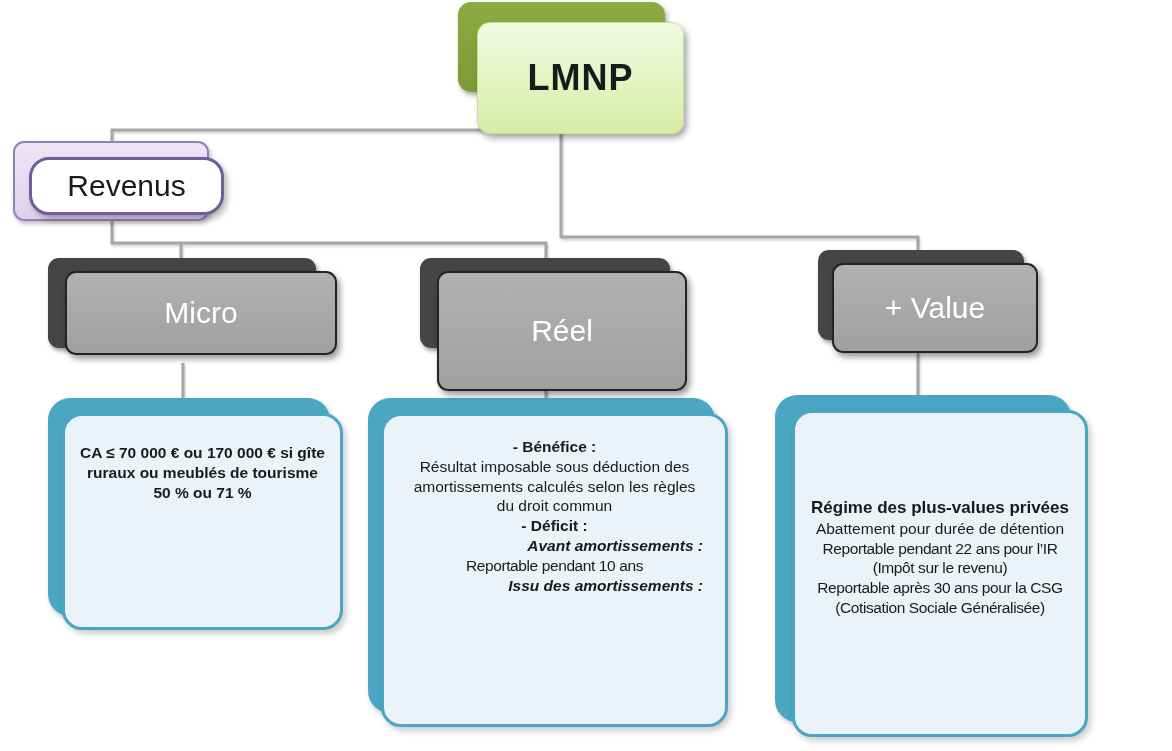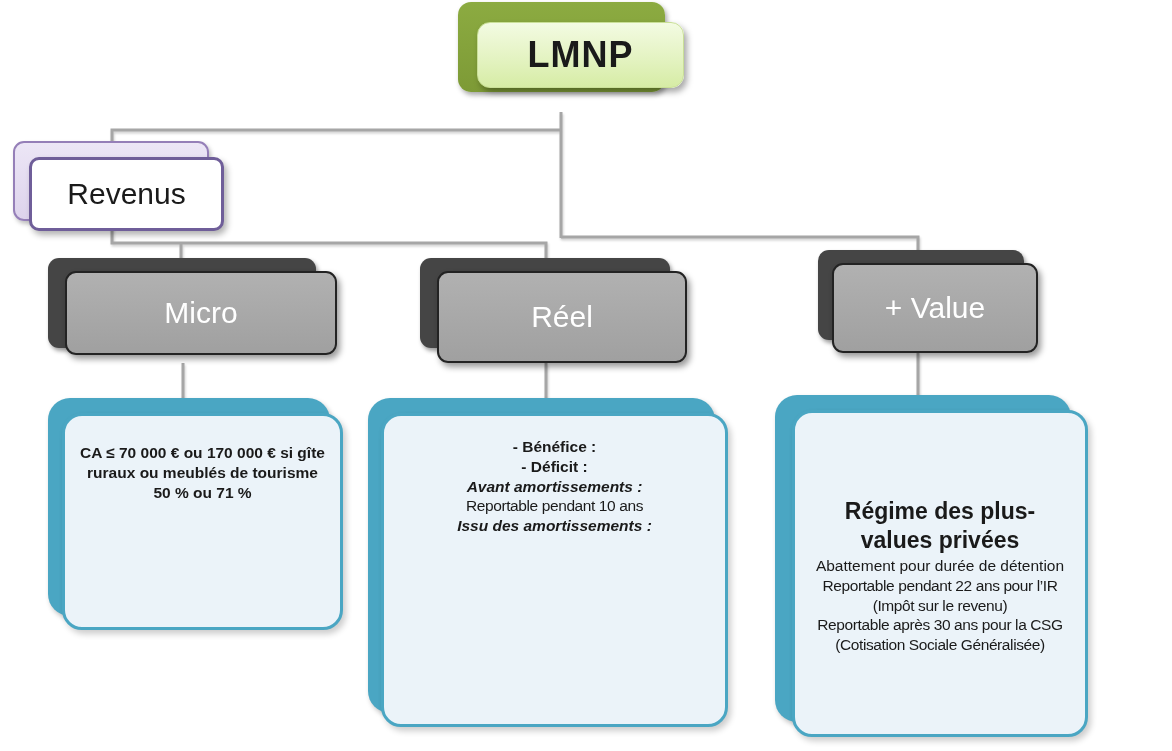"LMNP" .lmnp-front { height: 66px -> 112px }
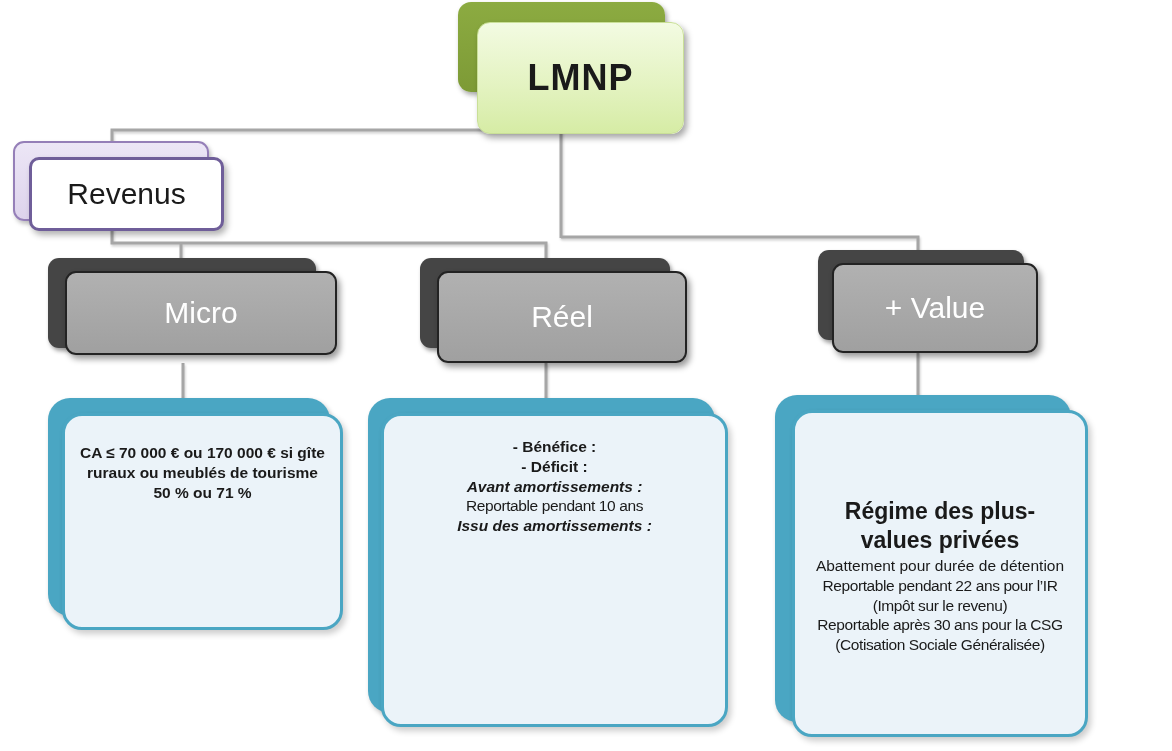"Revenus" .revenus-front { border-radius: 10px -> 20px; height: 74px -> 58px }
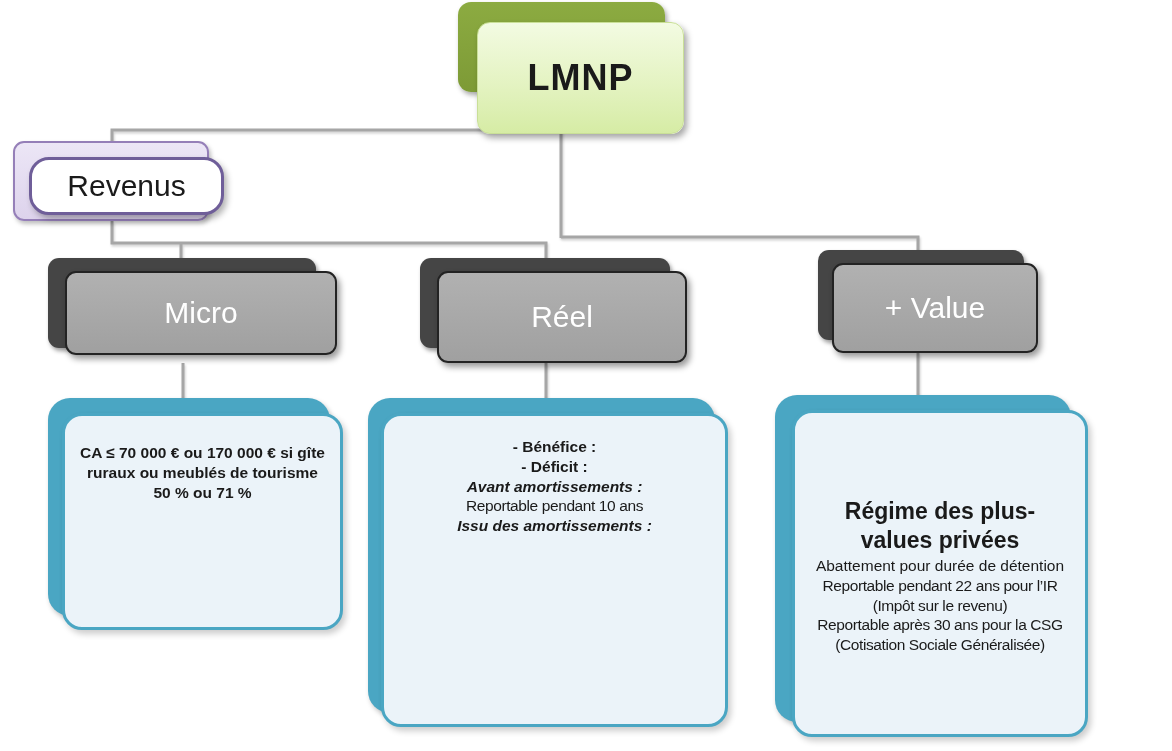"Réel" .reel-front { height: 92px -> 120px }
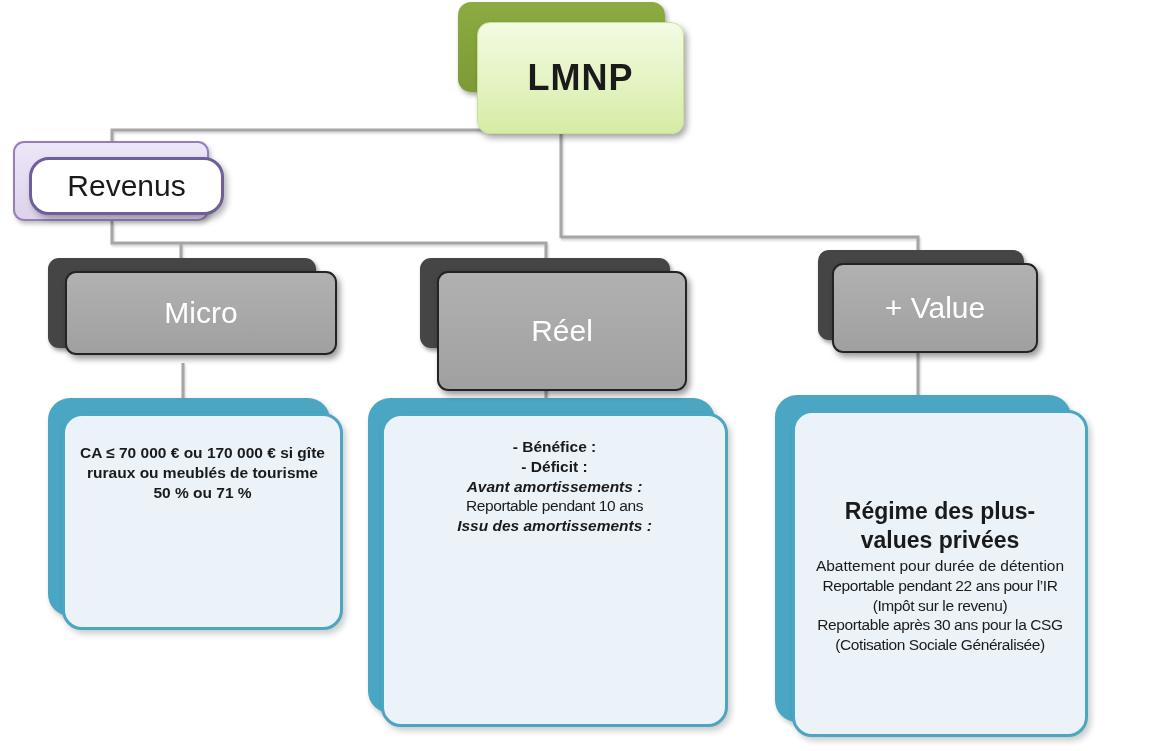"Résultat imposable sous déduction des" p.gap-sm { html: none -> <p>Résultat imposable sous déduction des amortissements calculés selon les règles du droit commun</p> }
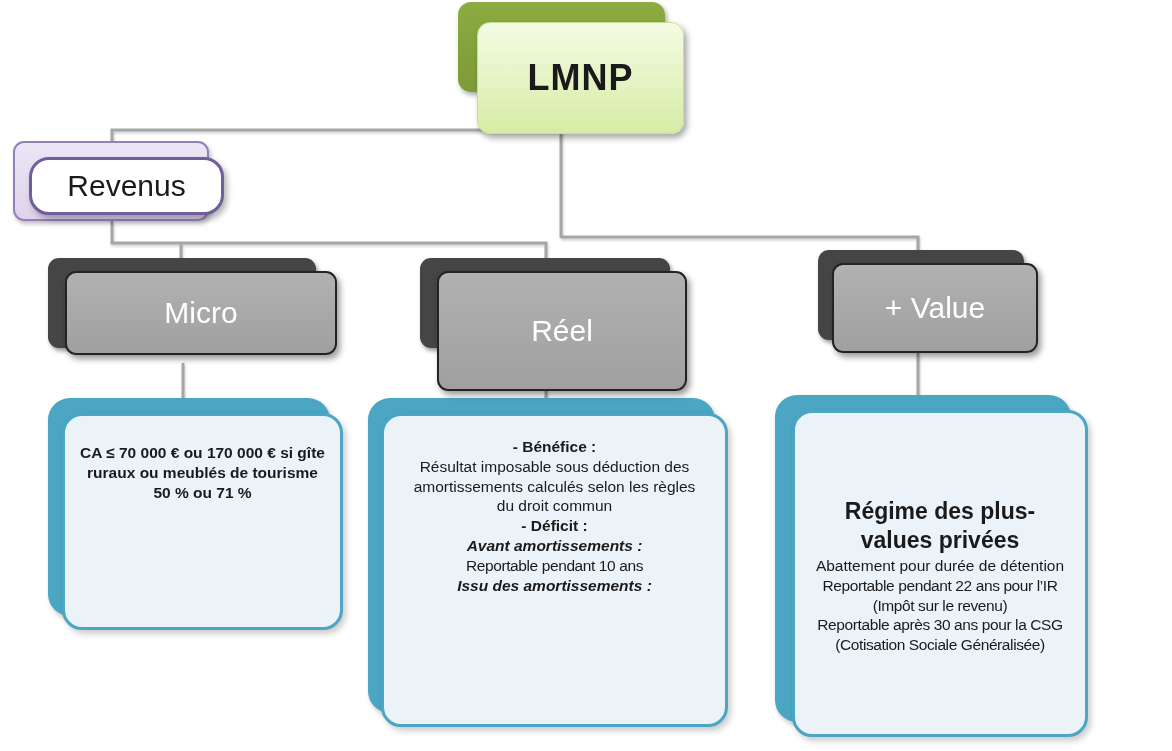"Régime des plus-values privées" p.t-b { font-size: 23px -> 17px }
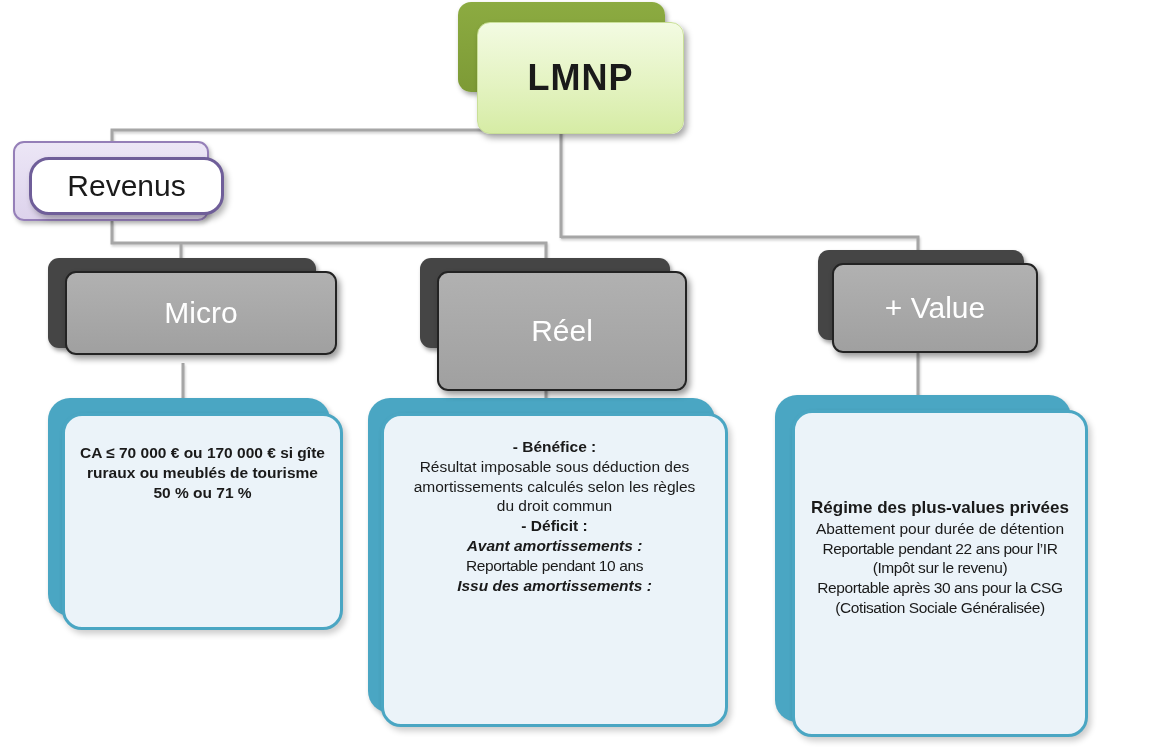"Avant amortissements :" .t-bi { text-align: none -> right }
